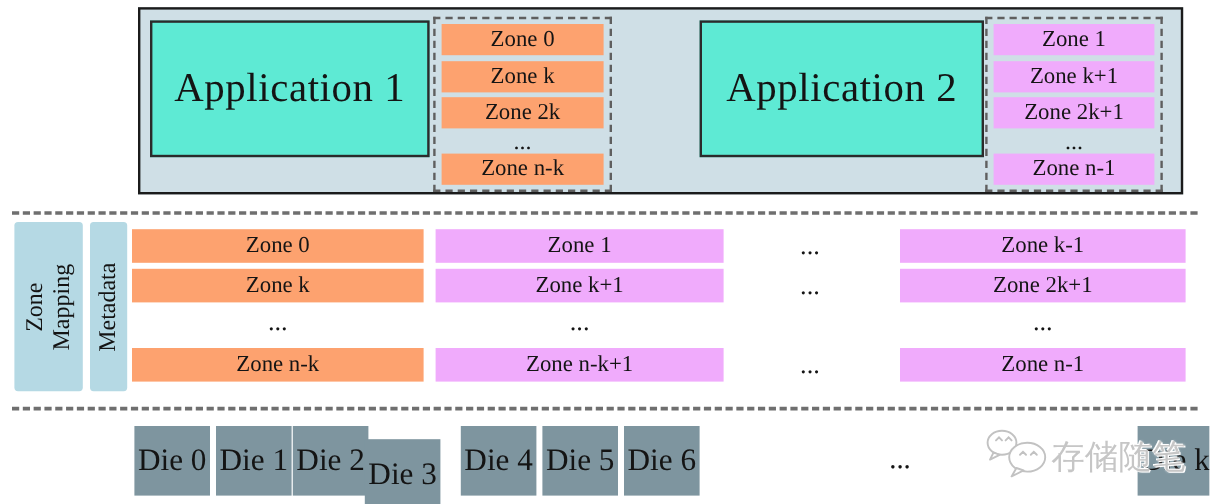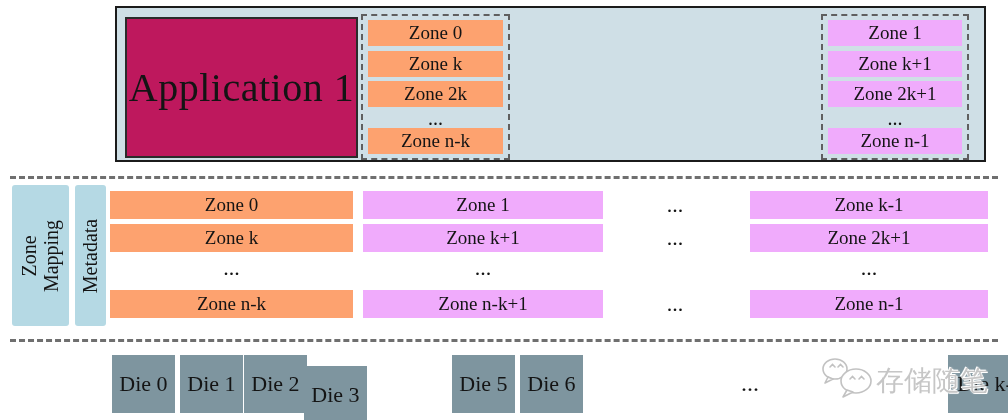"Application 1" .app-box { background: #be185d -> #5eead4; font-size: 40px -> 34px; height: 141px -> 114px }
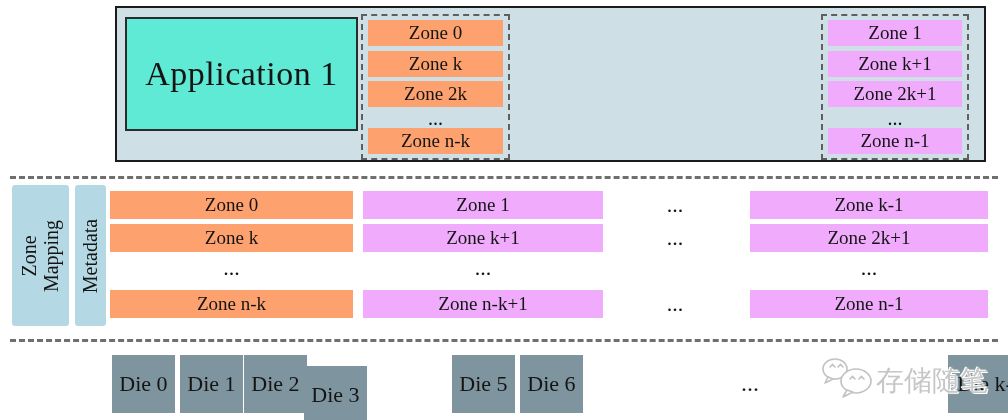"Application 2" div.abs { html: none -> <div>Application 2</div> }
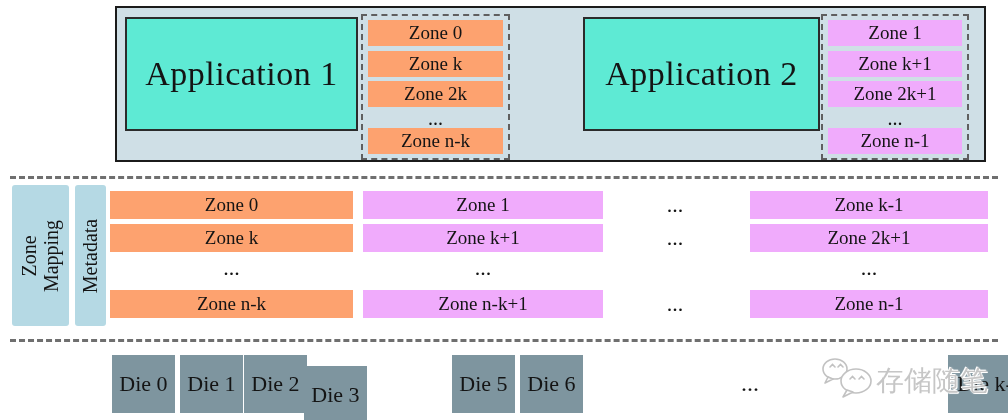"Die 0" .die { font-size: 22px -> 26px }
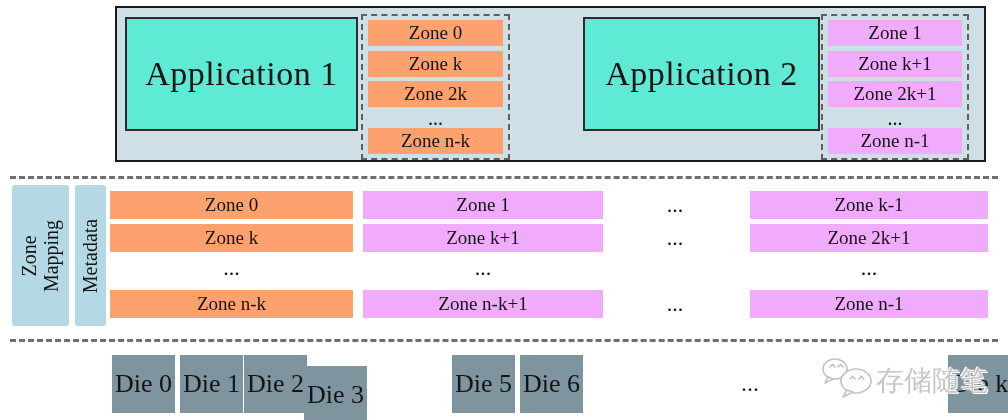"Die 4" div.abs { html: none -> <div>Die 4</div> }
